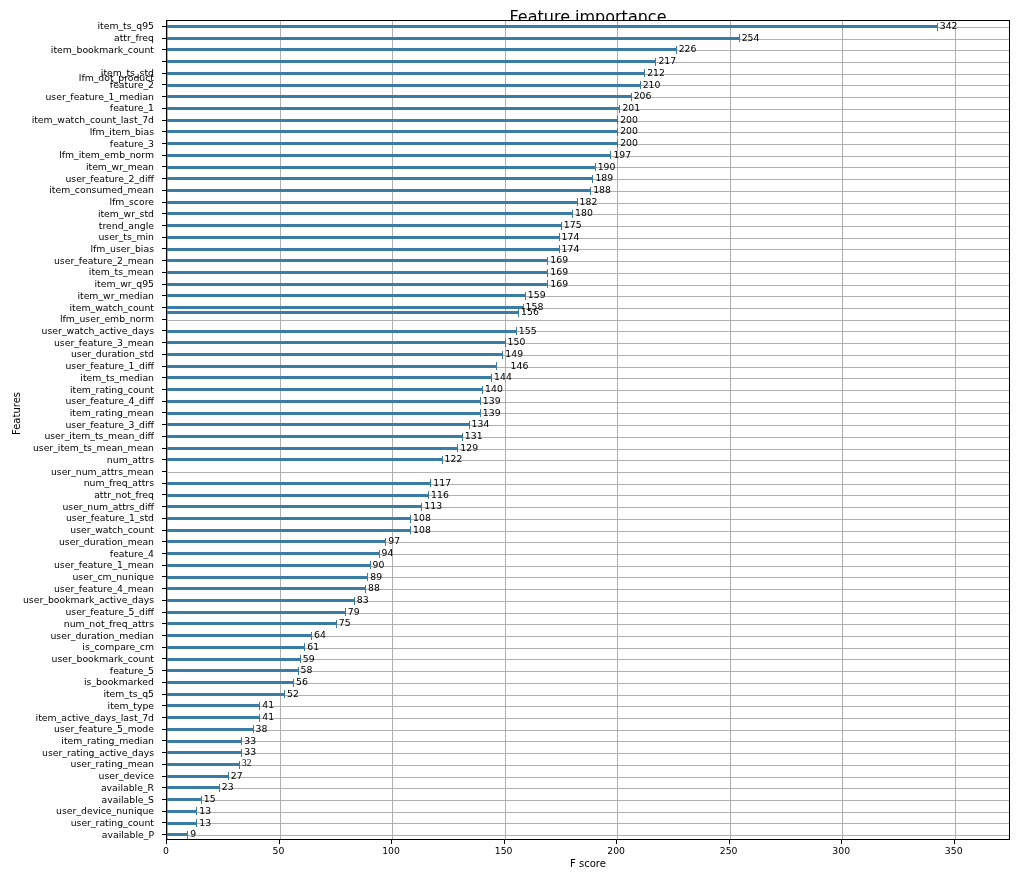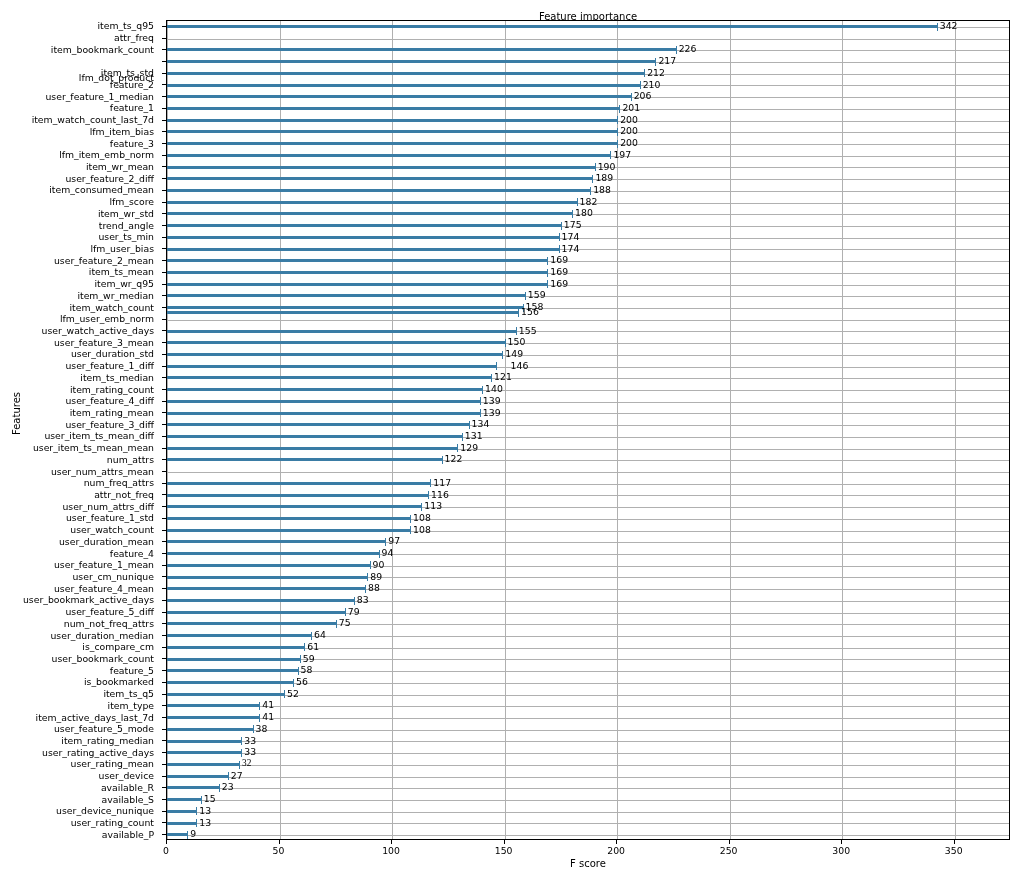"Feature importance" #chart-title { font-size: 10px -> 16px }
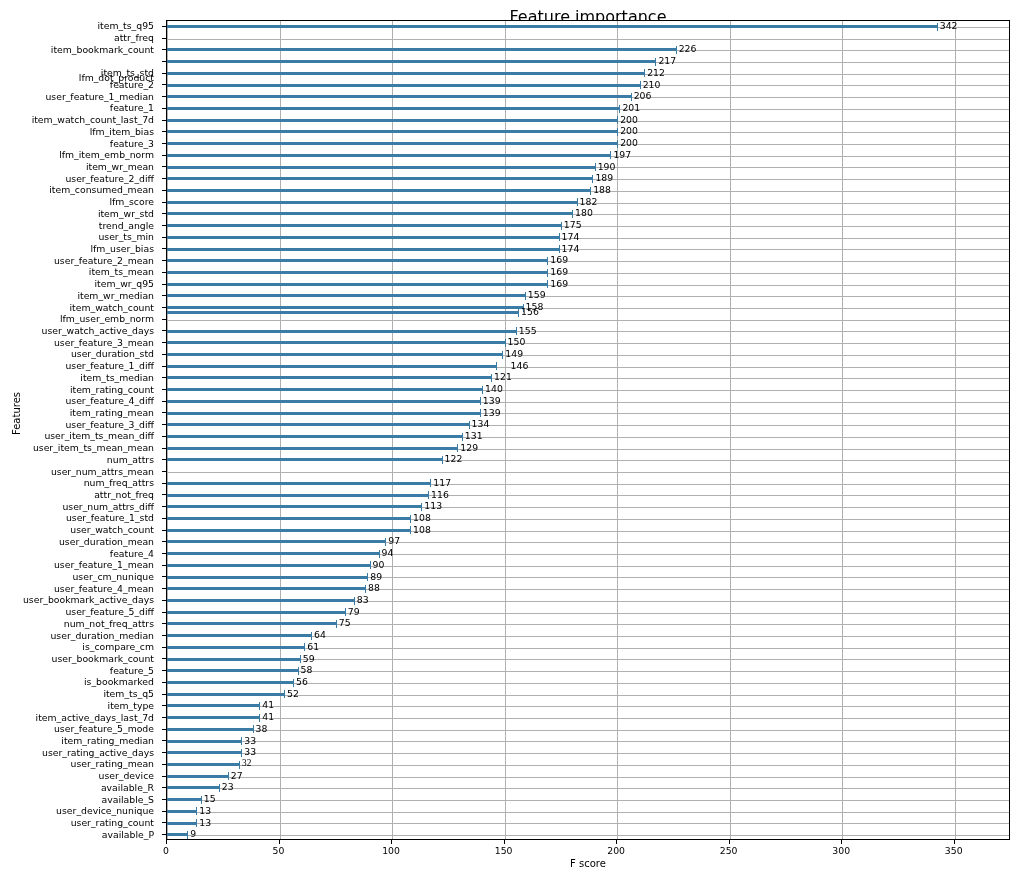"254" div.bar-row { html: none -> <div> <div></div> <div></div> <div>254</div> </div> }
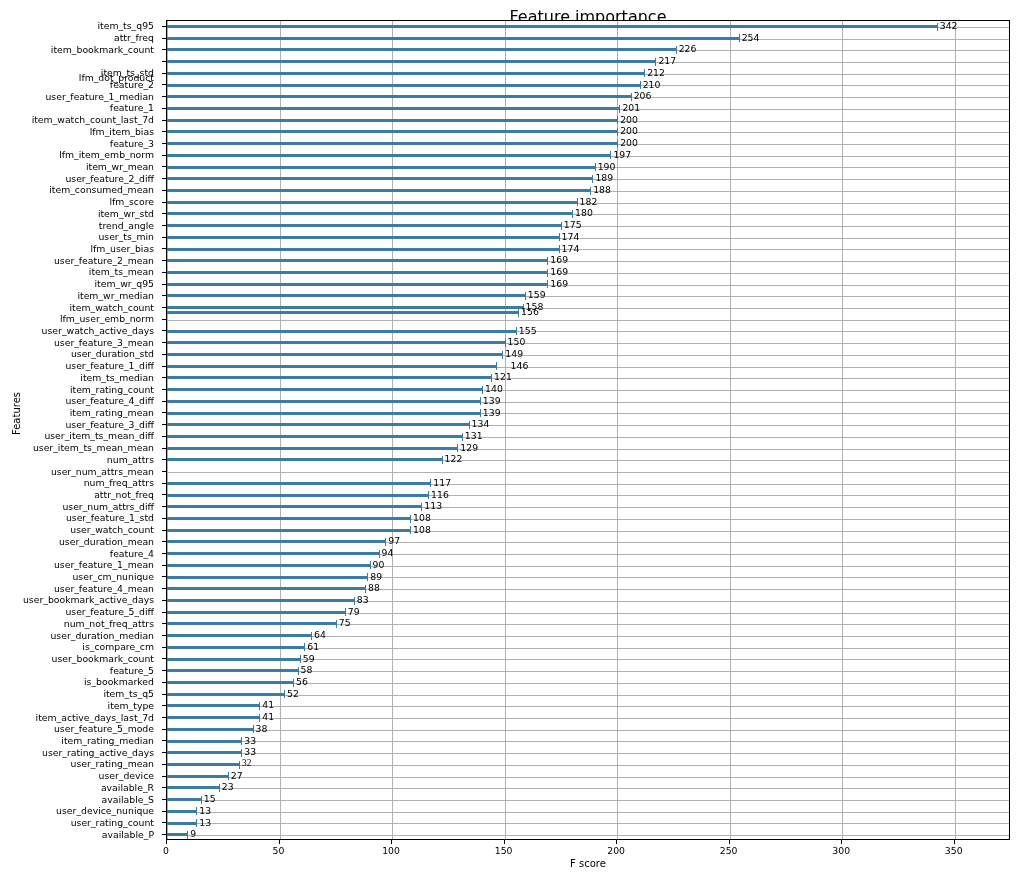"121" div.bar-value { text: 121 -> 144 }
